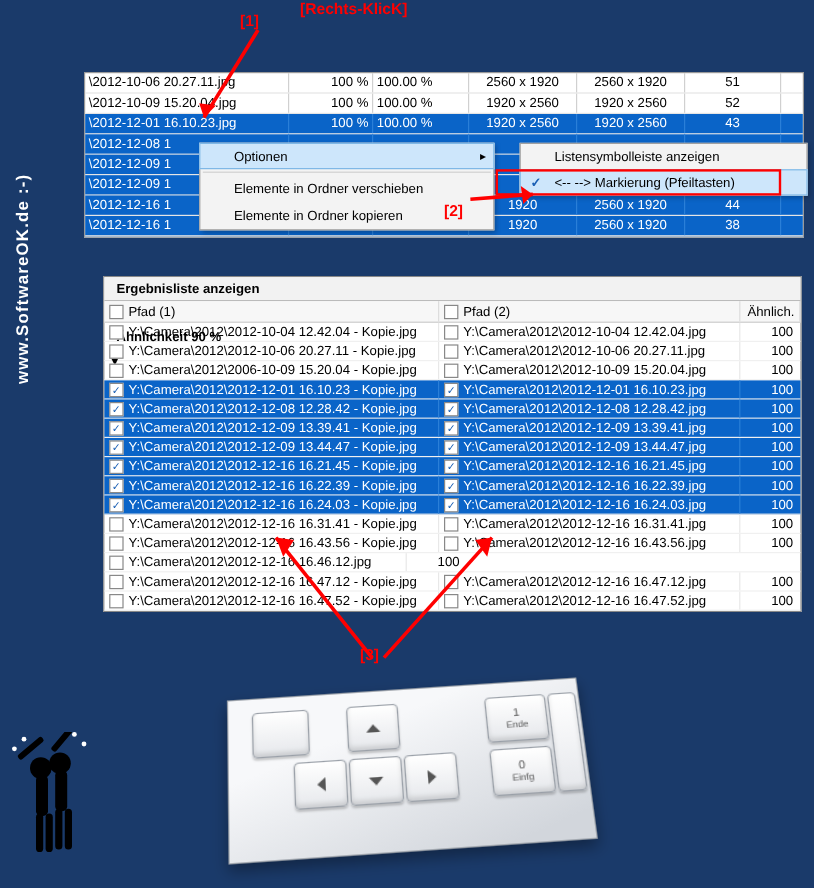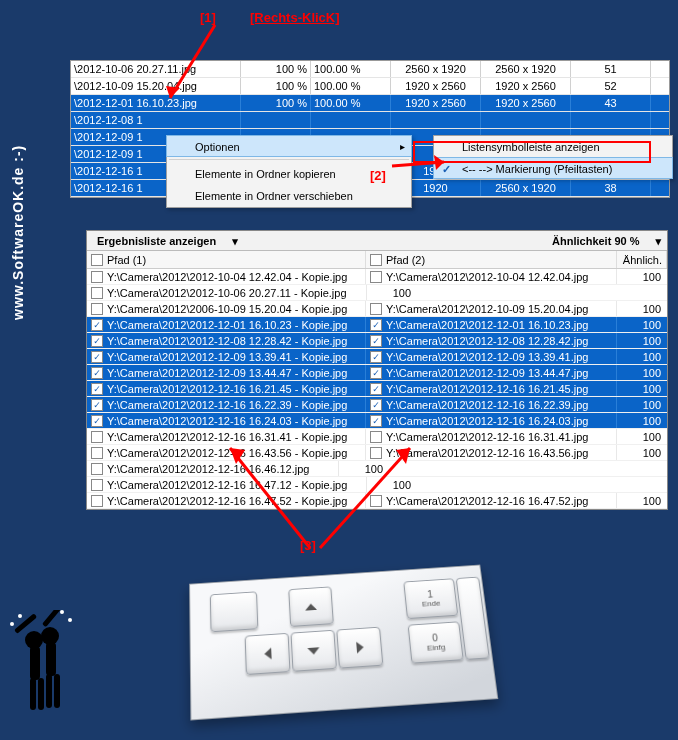"[Rechts-KlicK]" div.annot { text-decoration: underline -> none; top: 10px -> 0 }
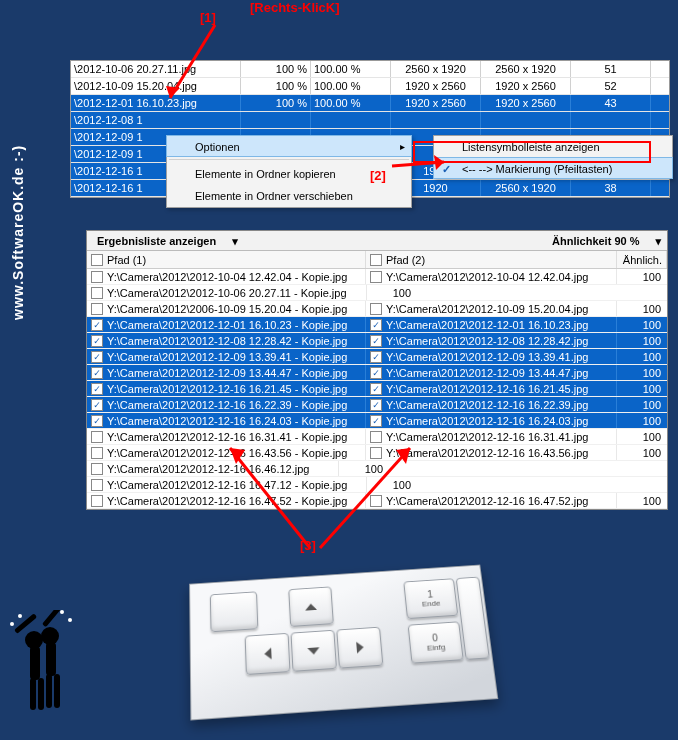"Optionen" .ctx-menu { margin-top: 16px -> none }
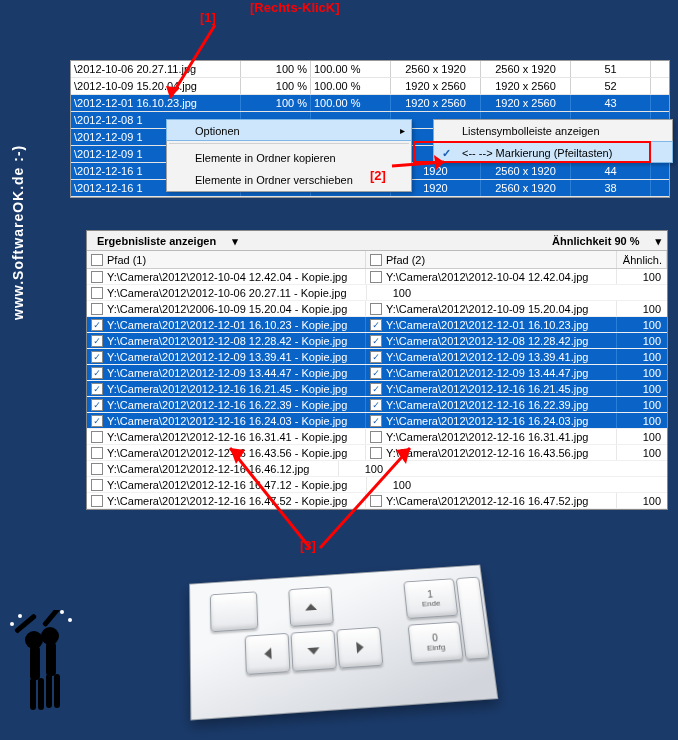"Elemente in Ordner kopieren" div.ctx-item { order: before "Elemente in Ordner verschieben" -> after "Elemente in Ordner verschieben" }
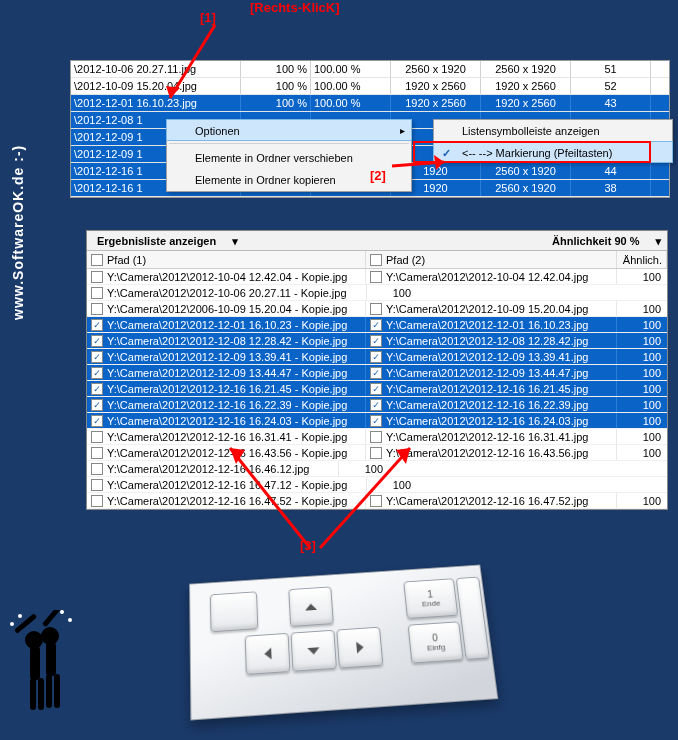"Ergebnisliste anzeigen" .result-header { flex-direction: none -> column }
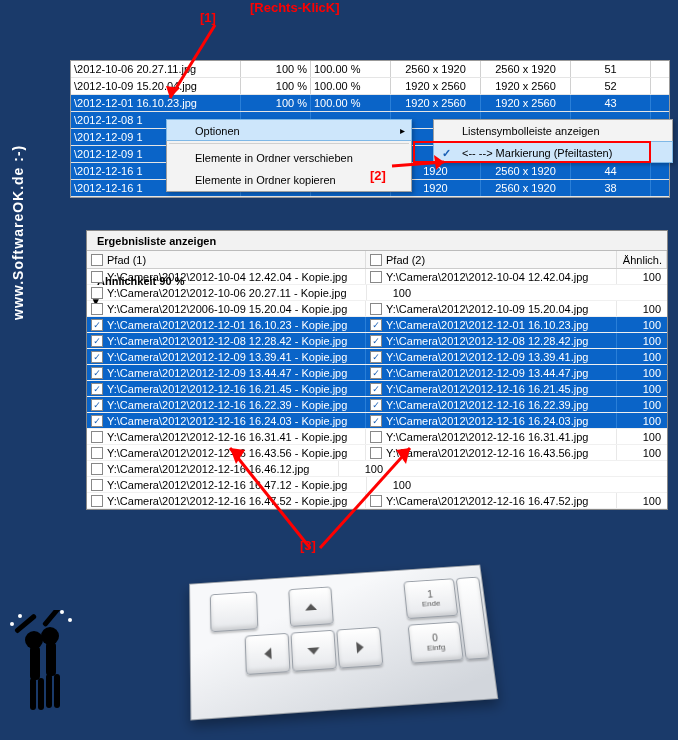"Y:\Camera\2012\2012-10-06 20.27.11.jpg" div.rc2 { html: none -> <div> <span></span> <span>Y:\Camera\2012\2012-10-06 20.27.11.jpg</span> </div> }
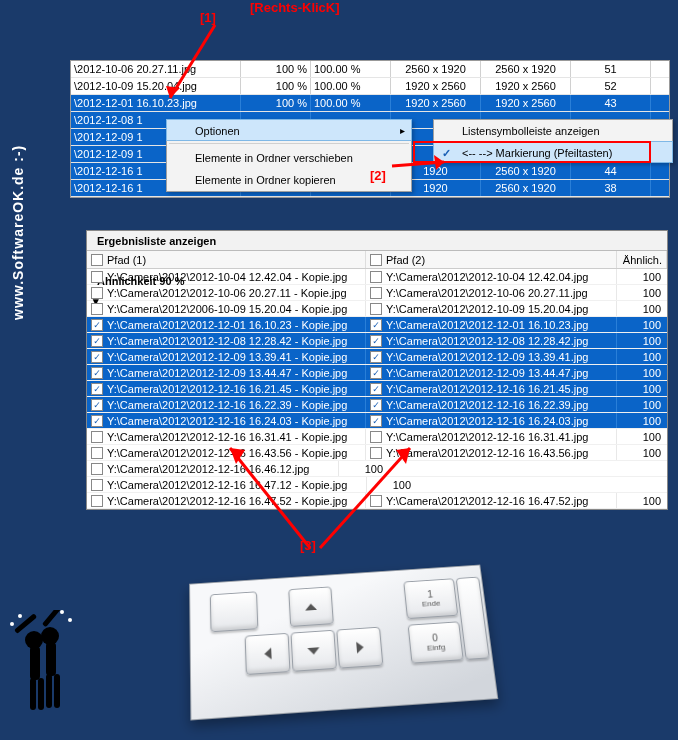"Y:\Camera\2012\2012-12-16 16.47.12.jpg" div.rc2 { html: none -> <div> <span></span> <span>Y:\Camera\2012\2012-12-16 16.47.12.jpg</span> </div> }
